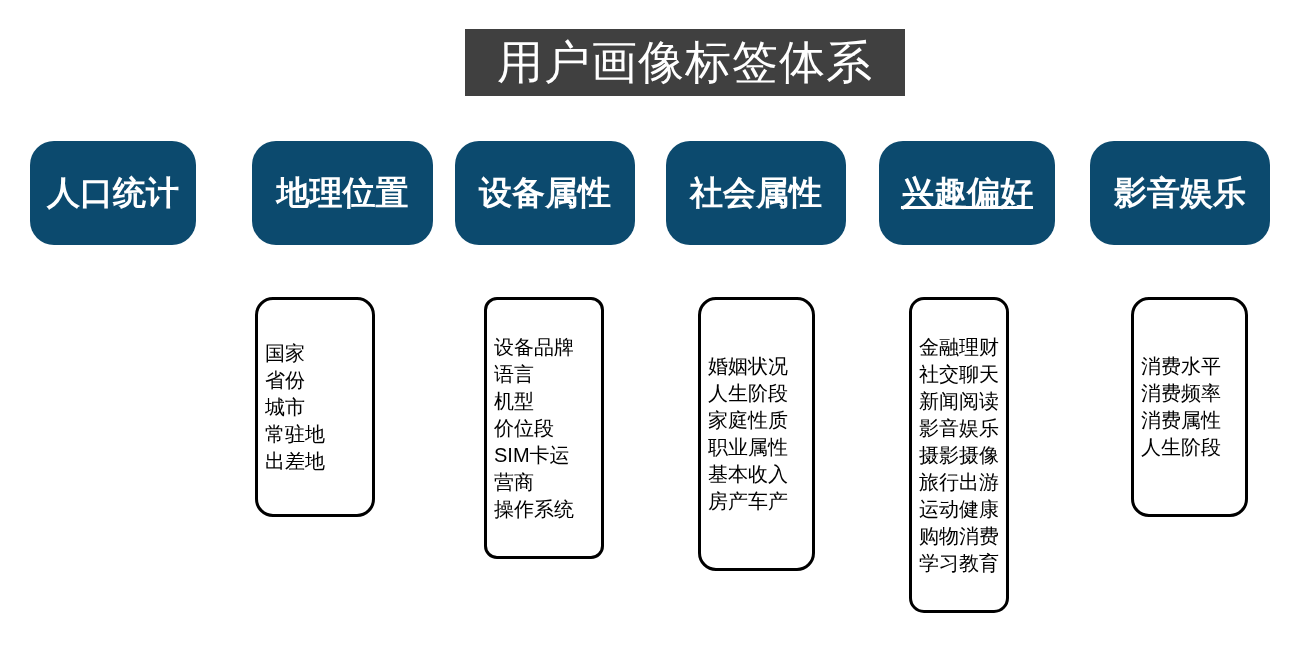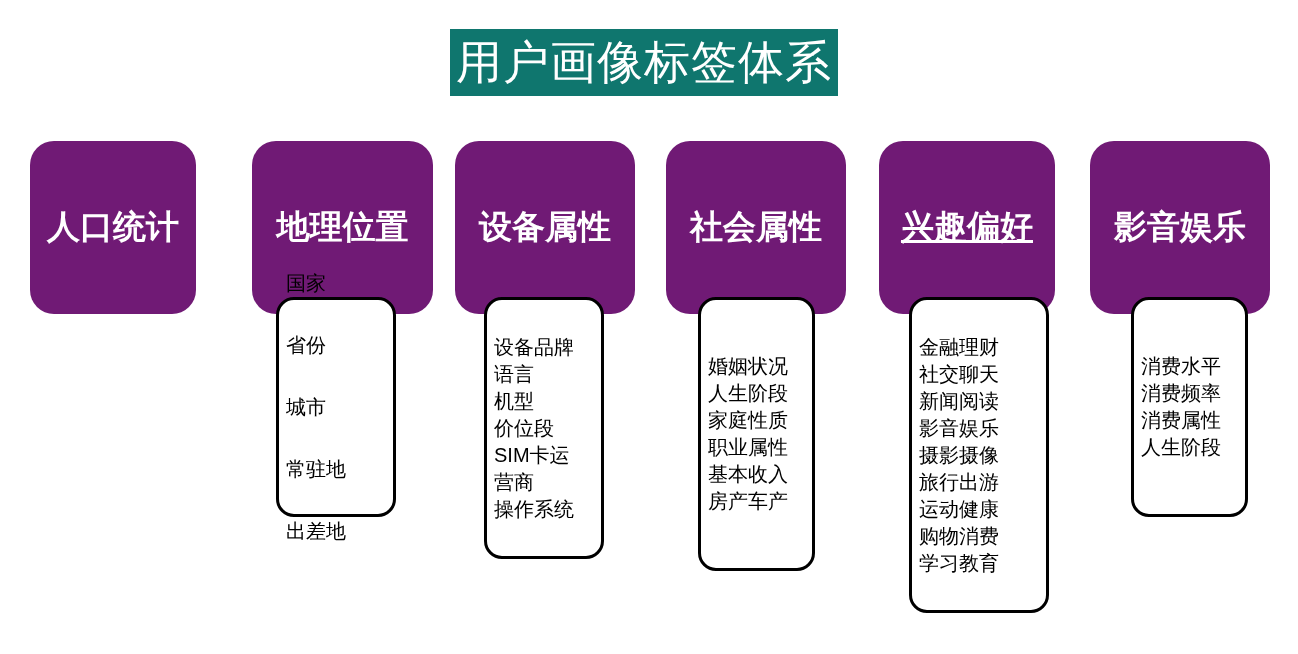"用户画像标签体系" .page-title { background: #0f766e -> #404040; left: 450px -> 465px; width: 388px -> 440px }
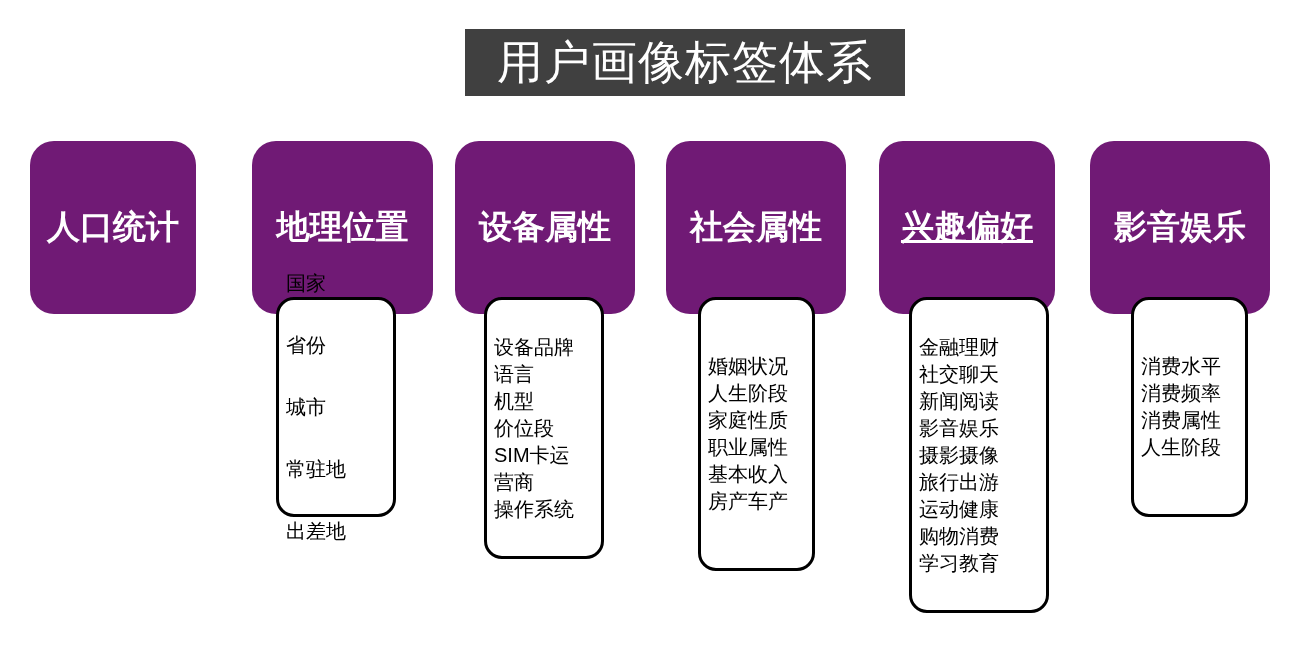"人口统计" .header-box { background: #701a75 -> #0c4a6e; height: 173px -> 104px }
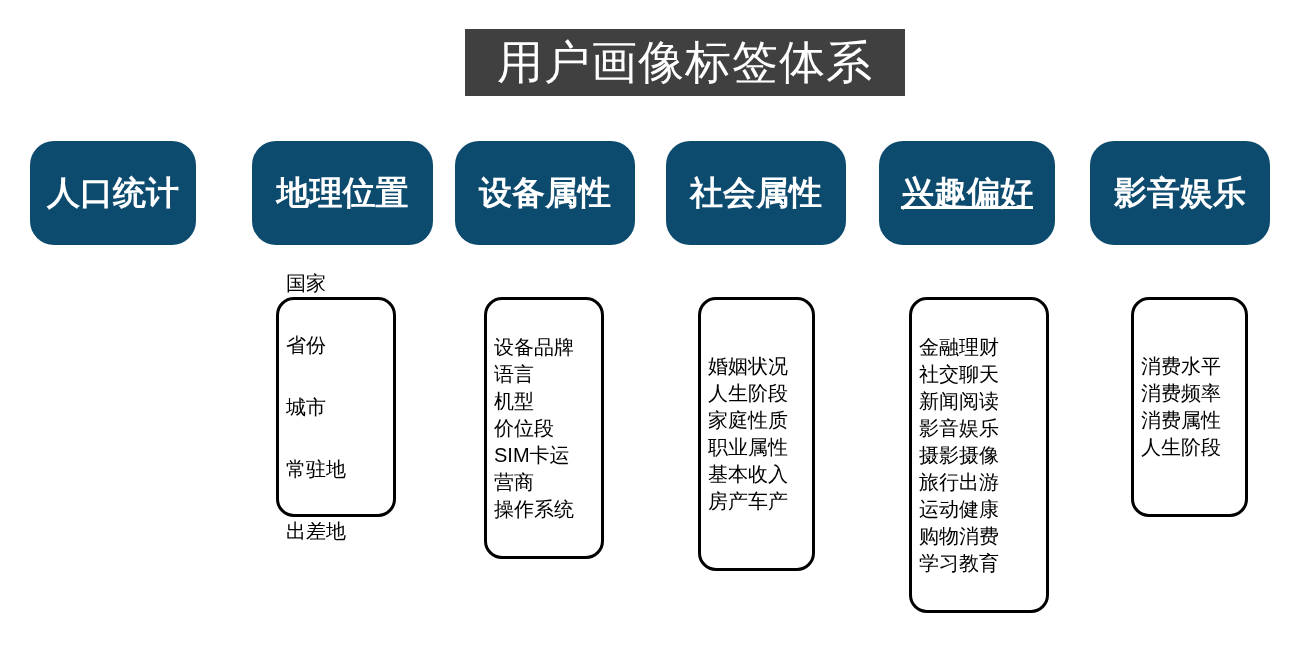"国家" .l-c2 { gap: 35px -> none; left: 276px -> 255px }
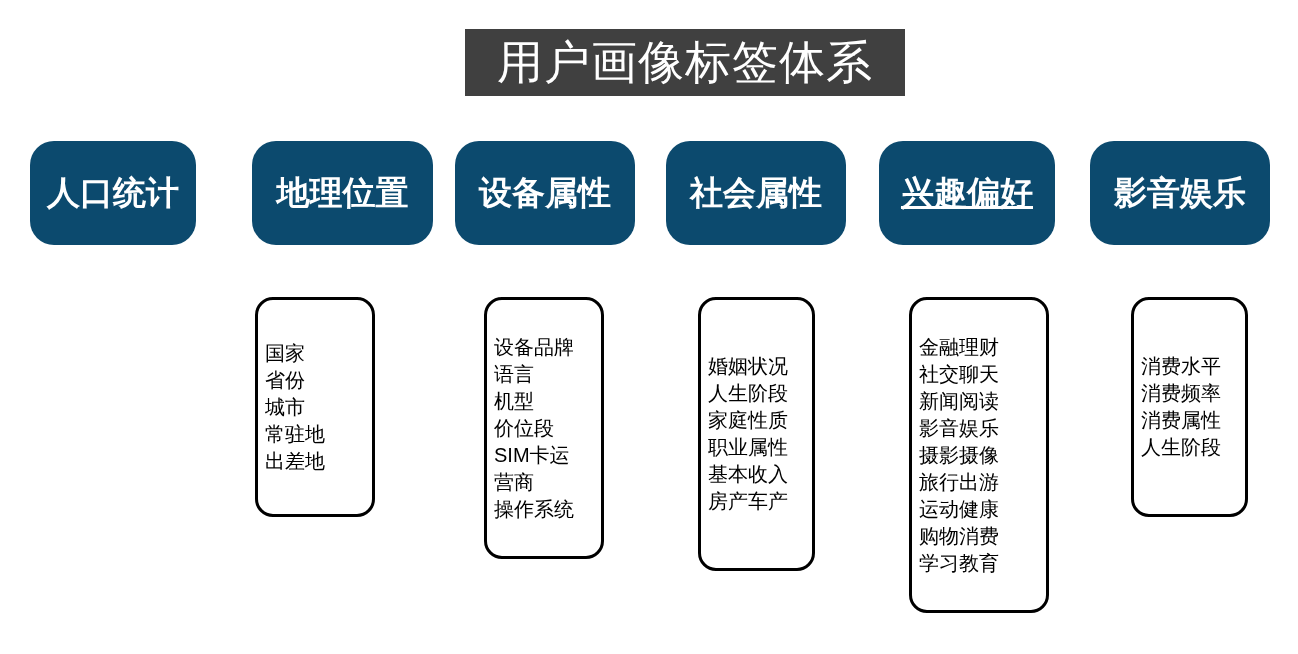"设备品牌" .l-c3 { border-radius: none -> 13px }
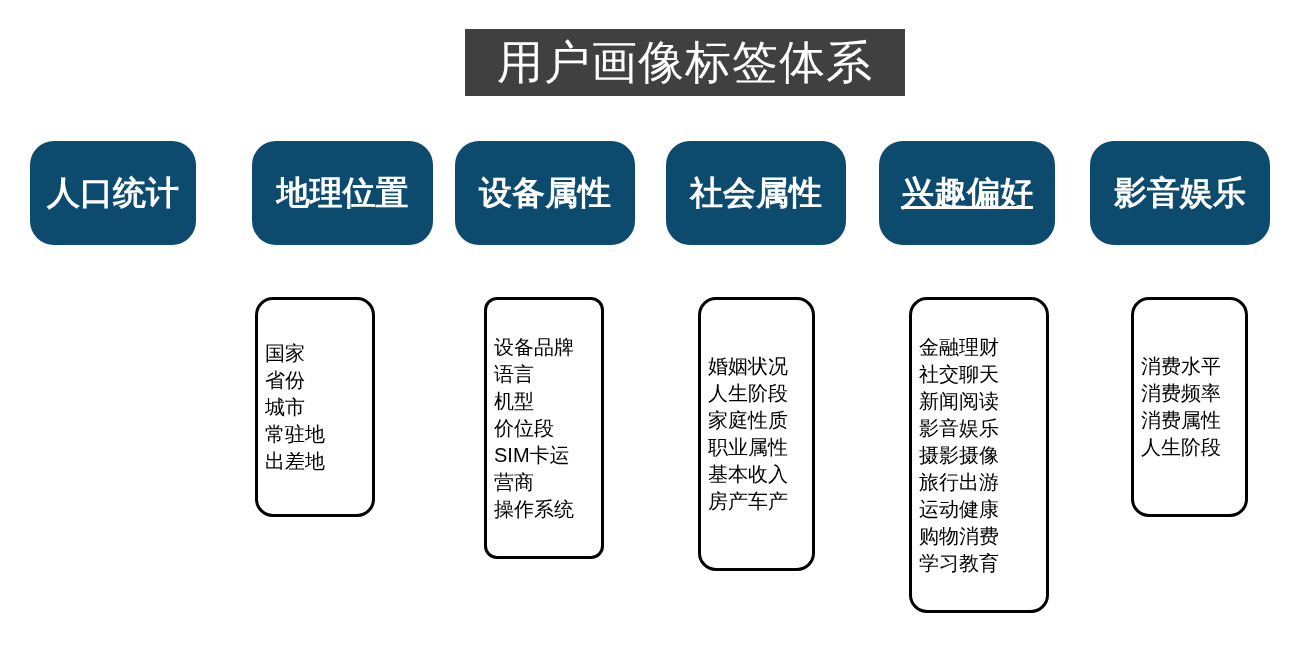"金融理财" .l-c5 { border-radius: none -> 15px; width: 140px -> 100px }
